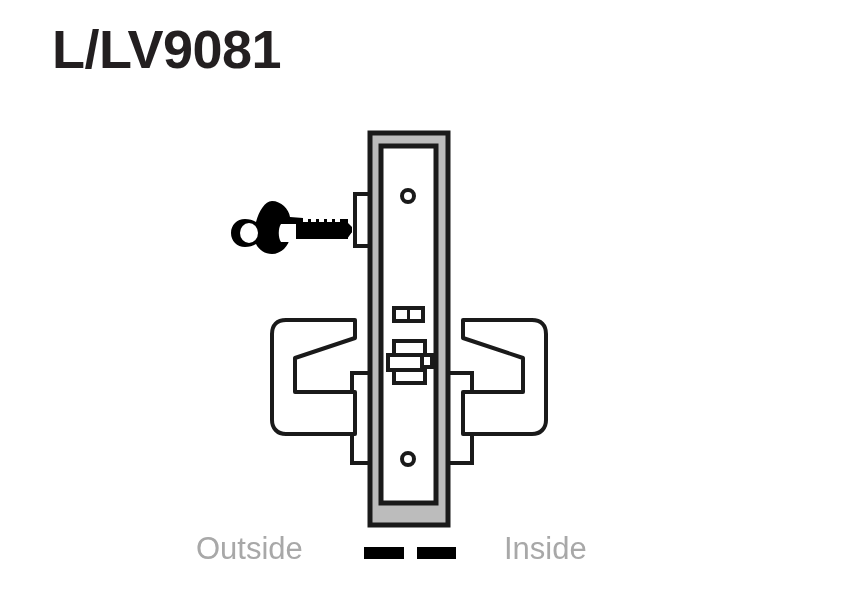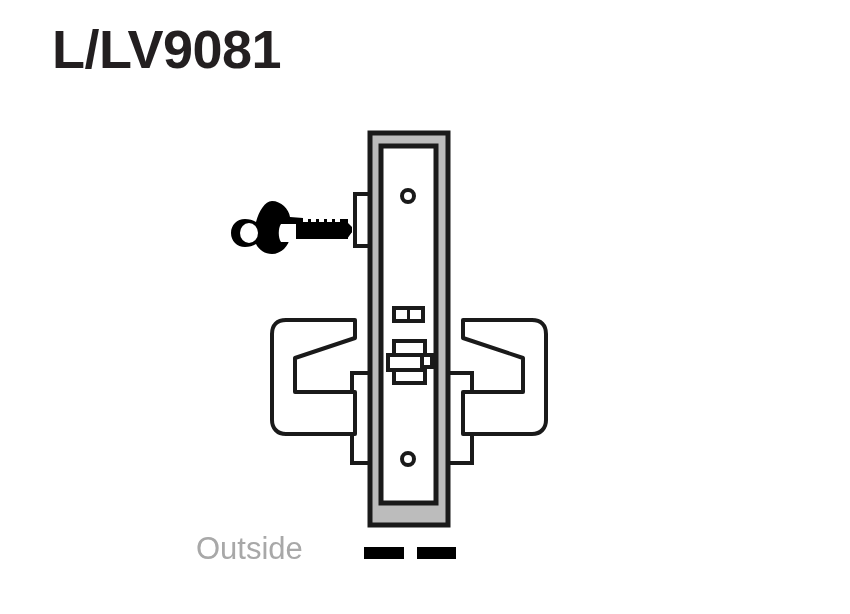"Inside" div.caption-label { html: none -> <div>Inside</div> }
